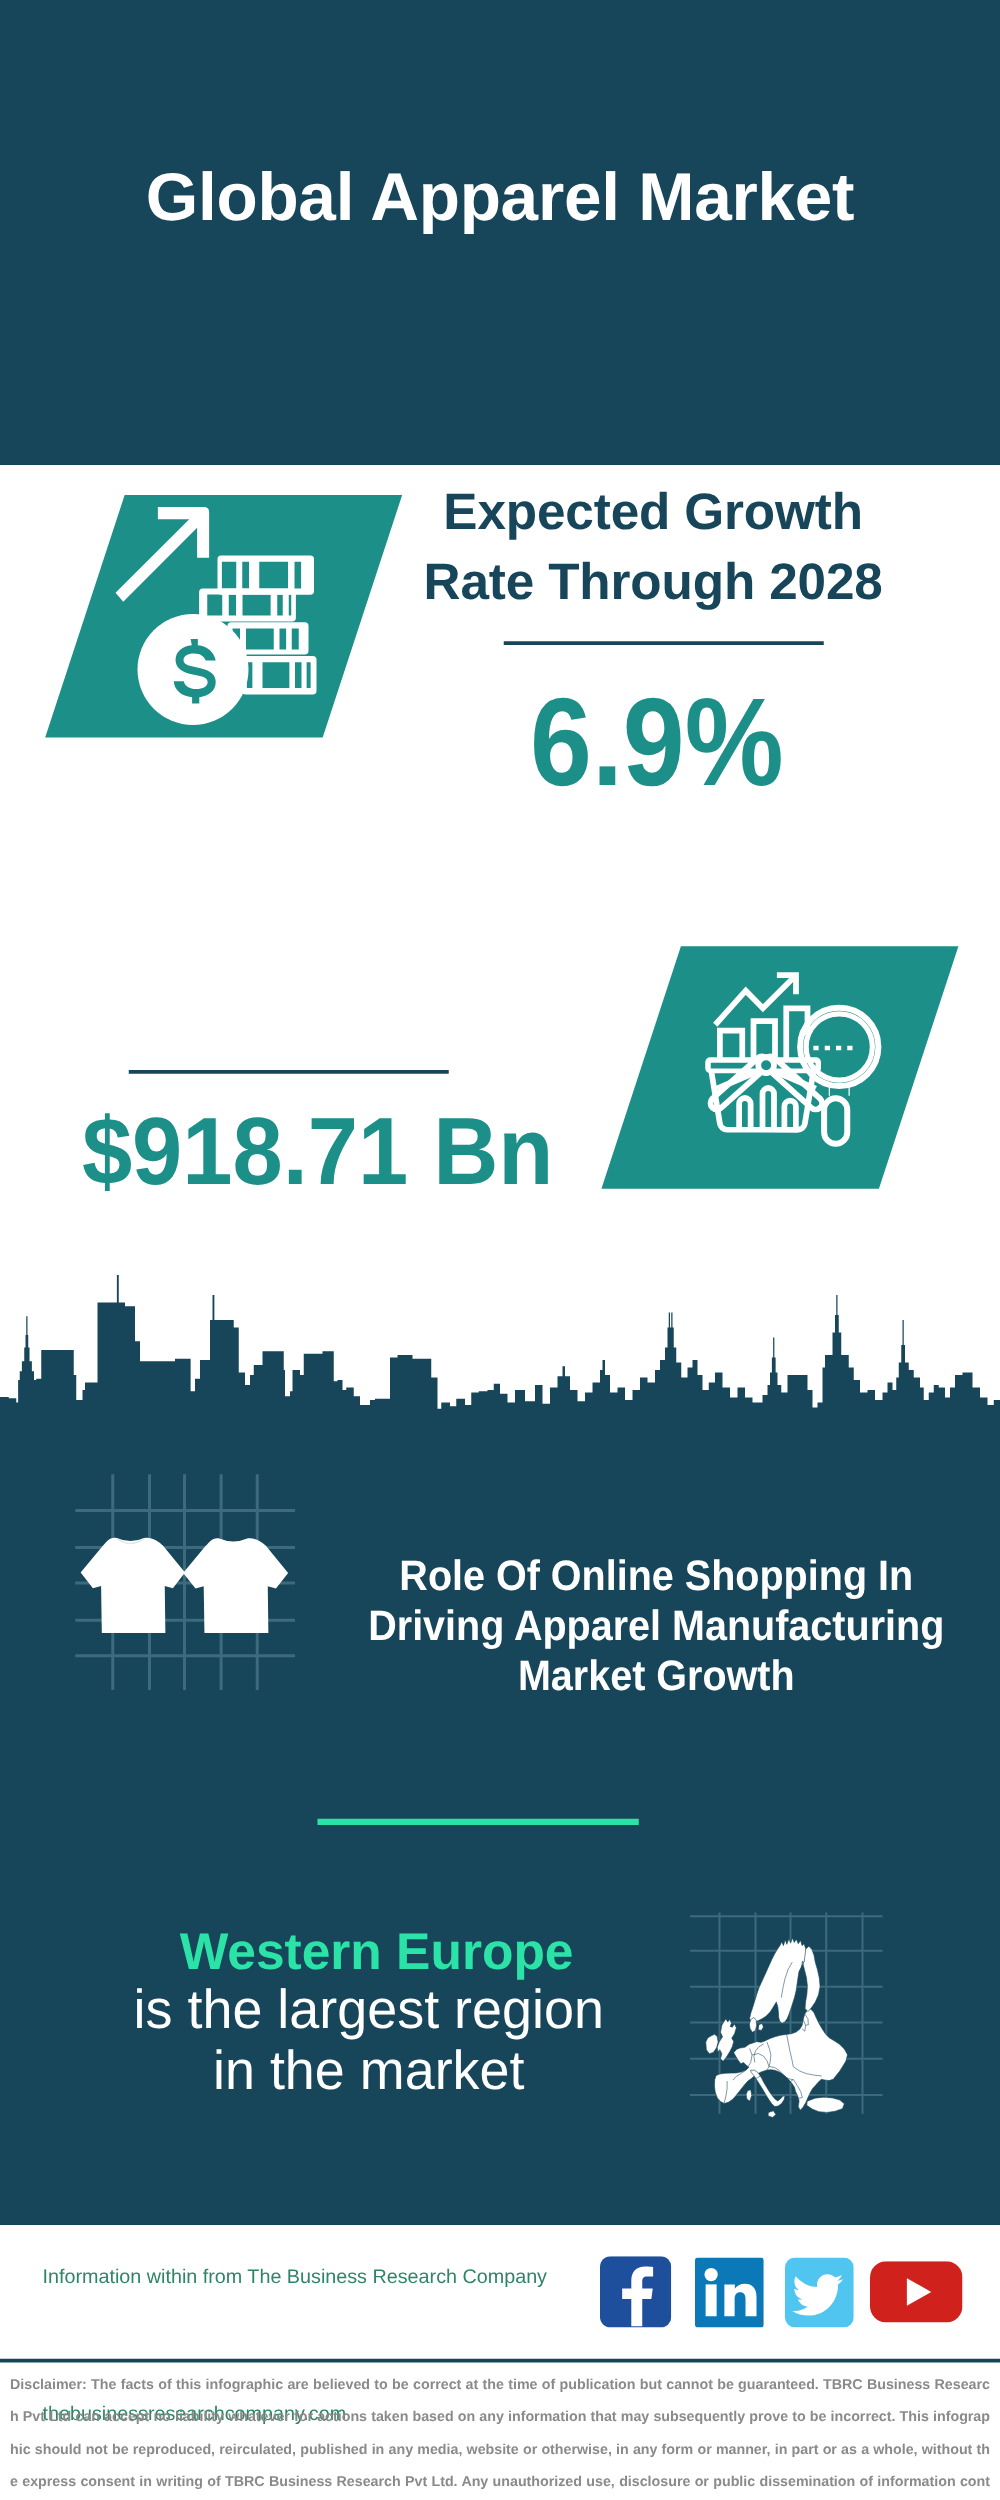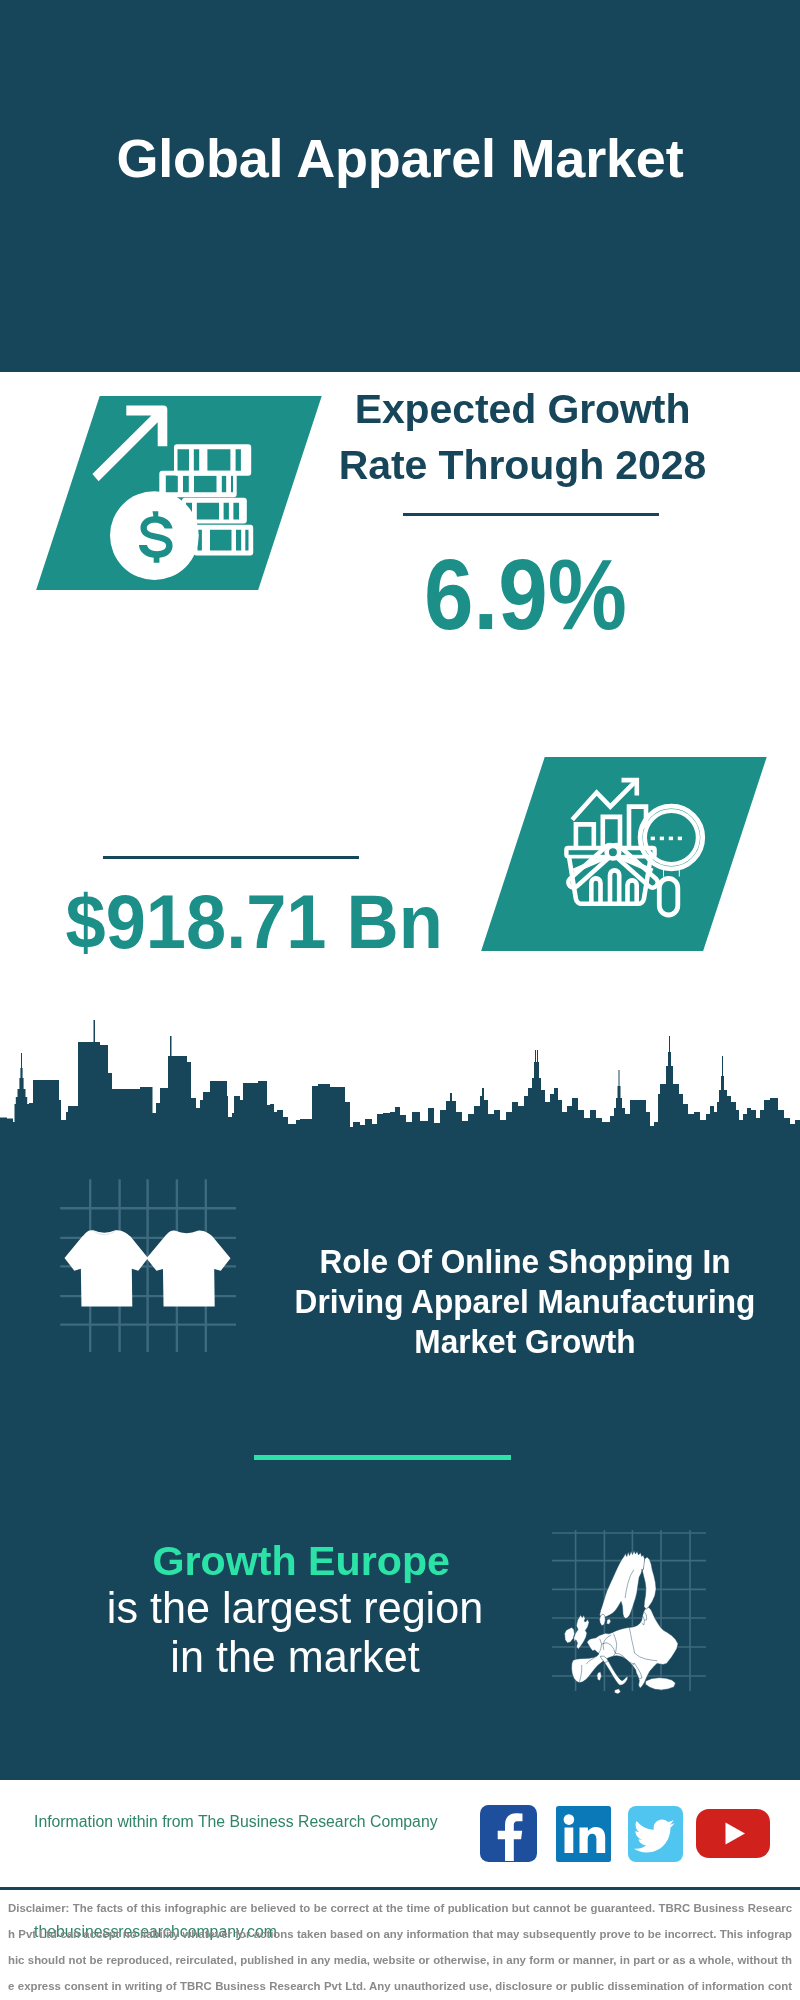"Growth Europe" div.region-title { text: Growth -> Western }
